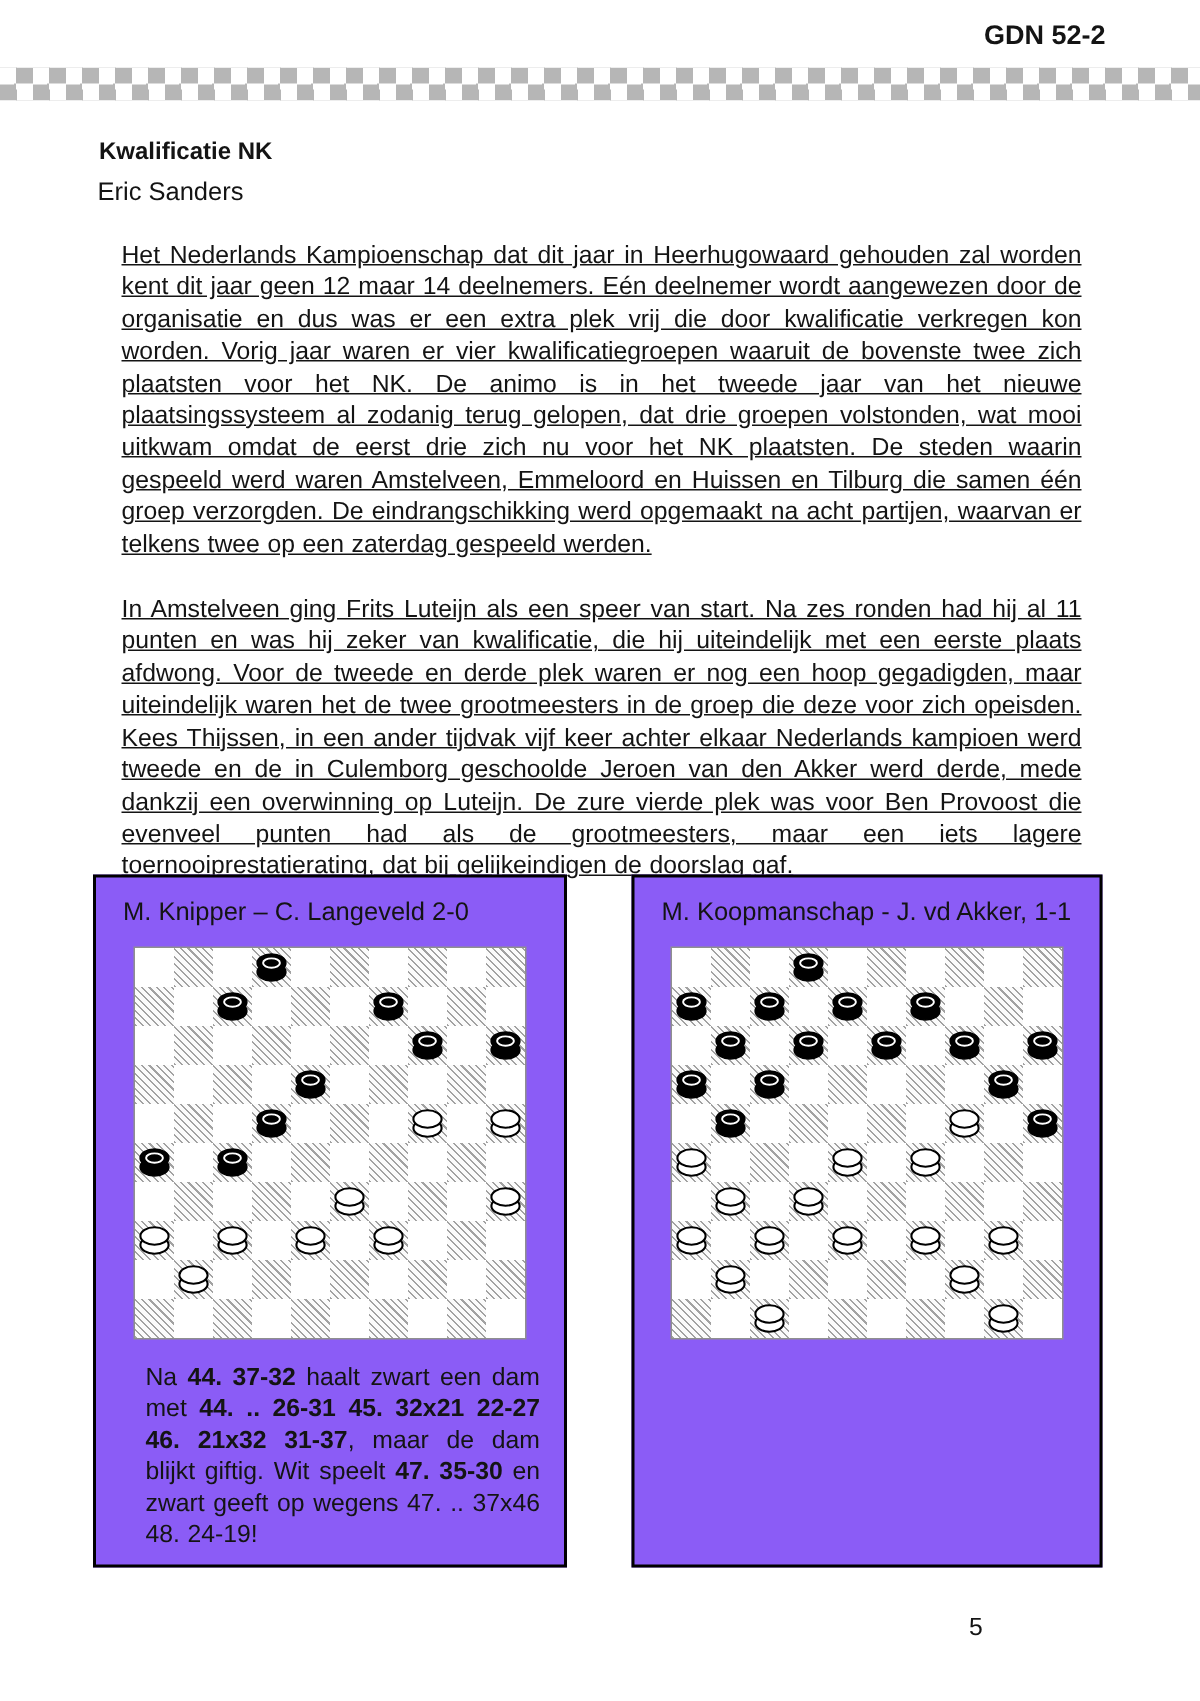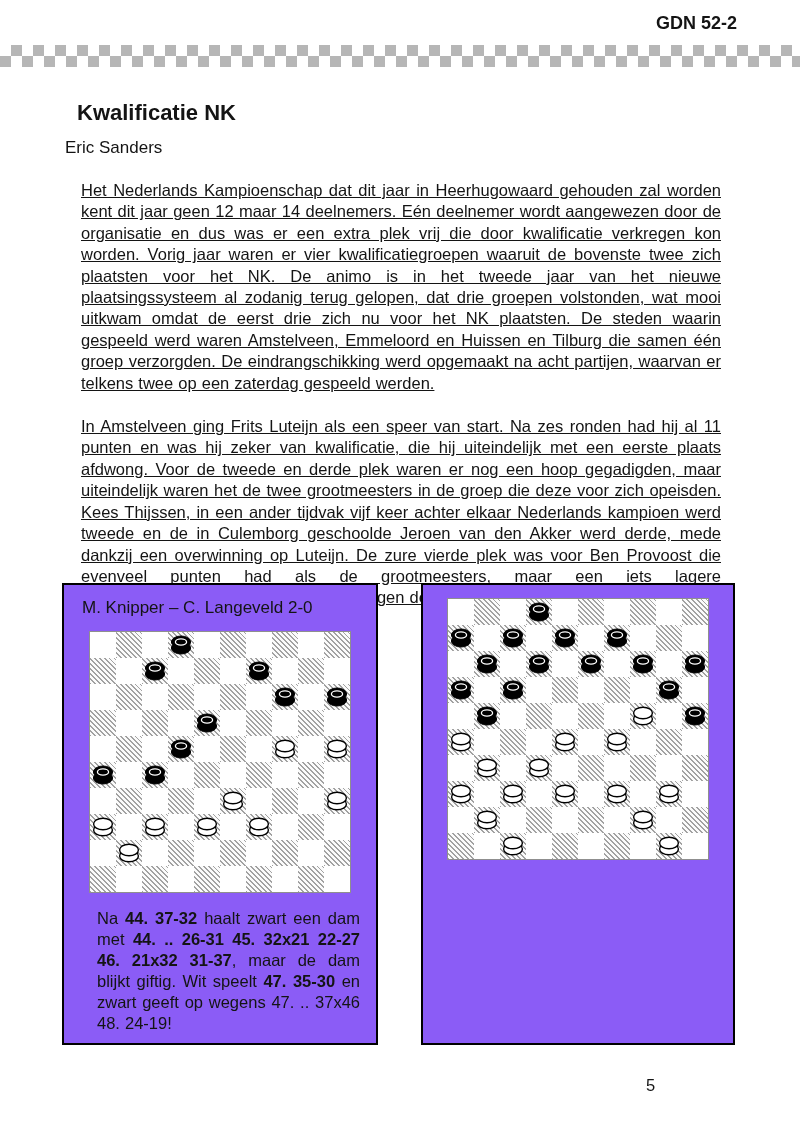"Kwalificatie NK" .title { font-size: 22px -> 16px; margin: 12px -> 1px }
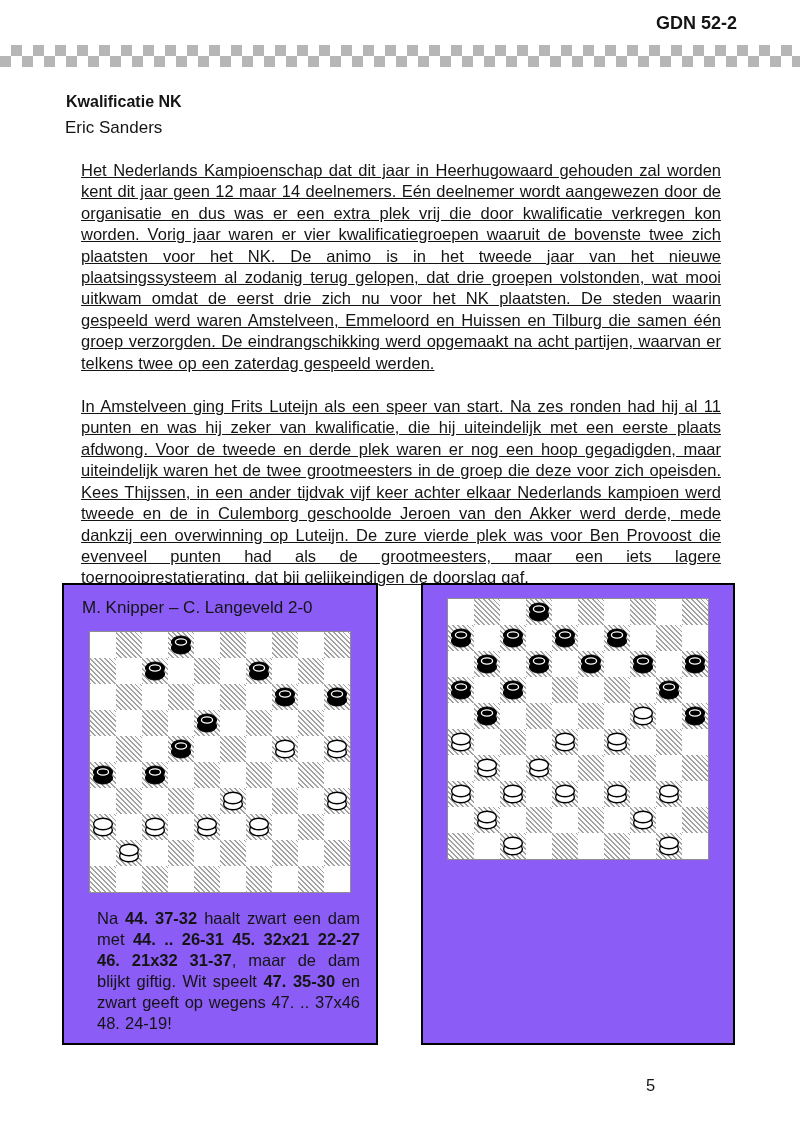"M. Koopmanschap - J. vd" div.box-header { html: none -> <div>M. Koopmanschap - J. vd Akker, 1-1</div> }
